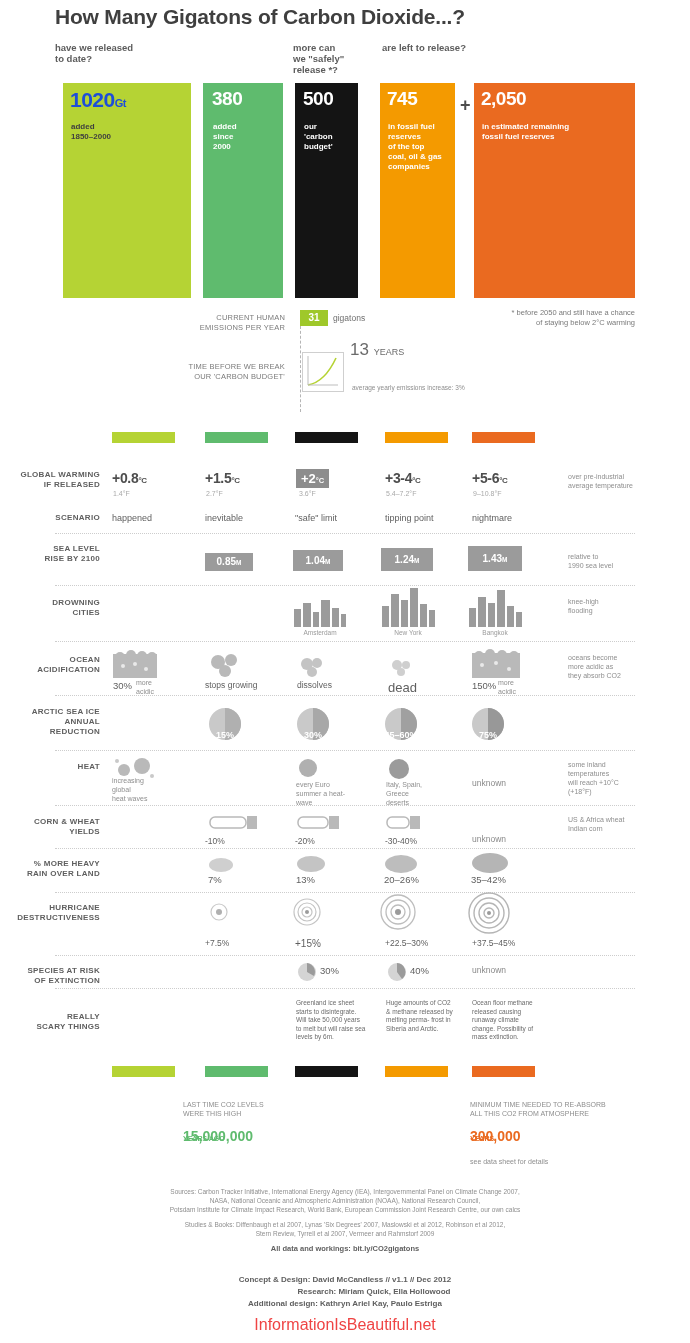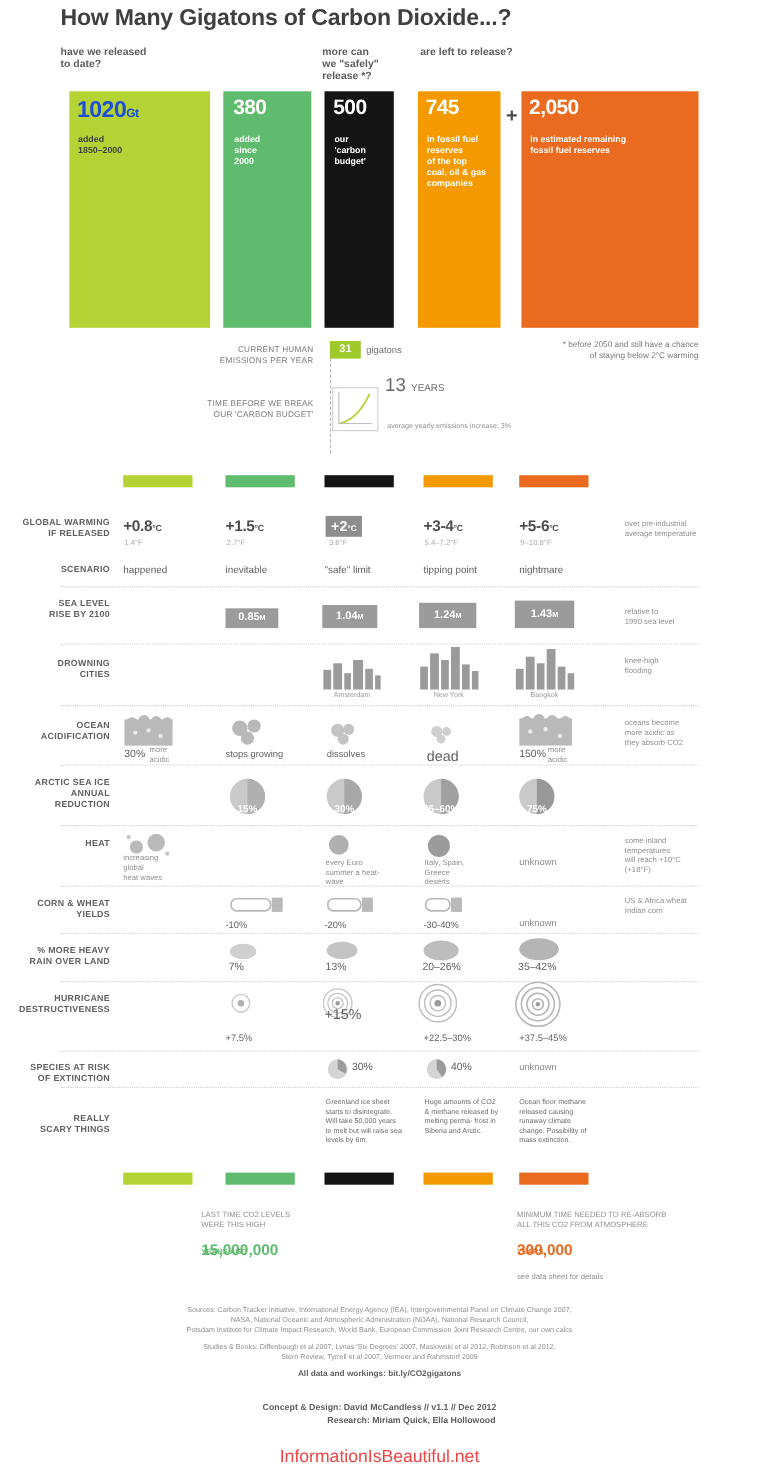"+15%" div.pct { font-size: 13px -> 10px; top: 914px -> 938px }
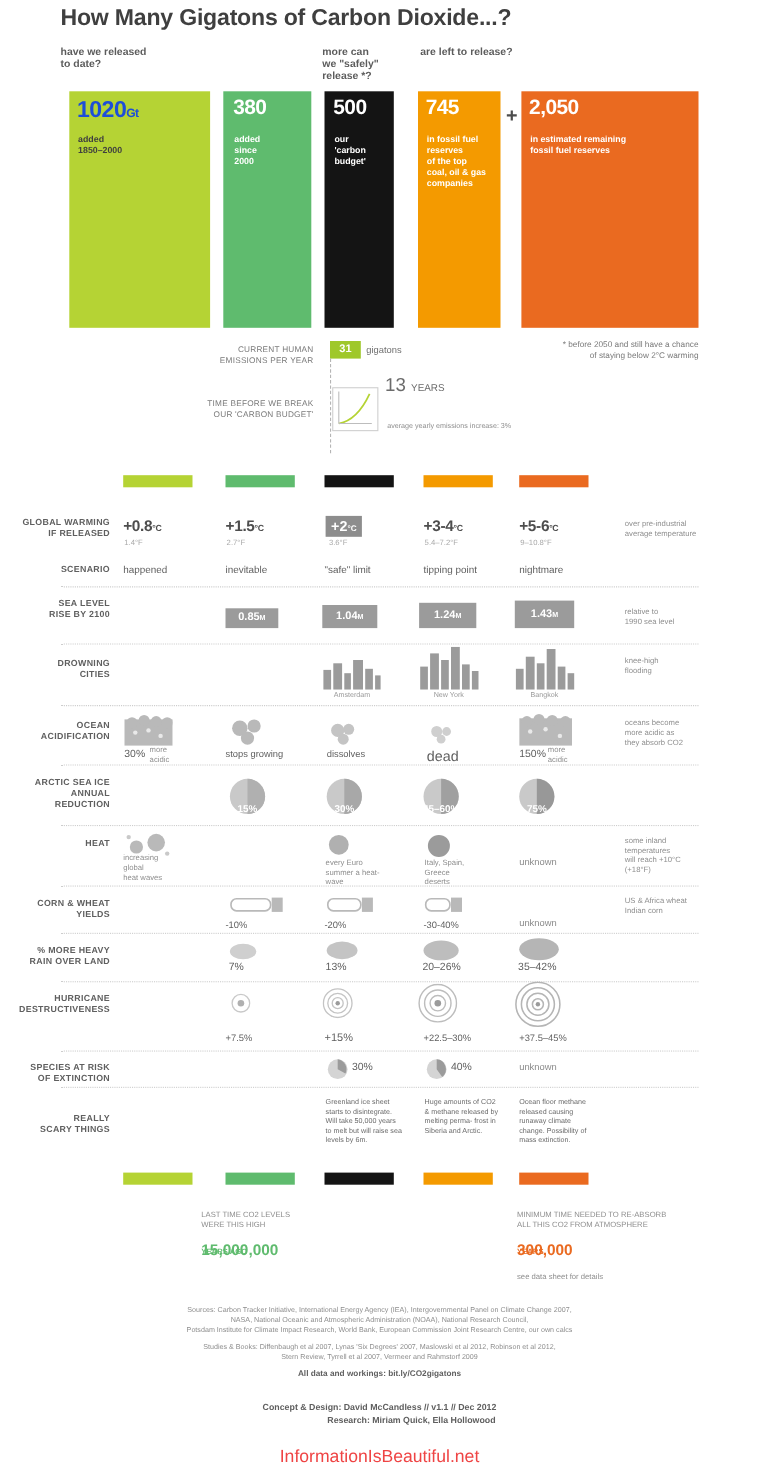"Additional design: Kathryn Ariel Kay," div.credit { html: none -> <div>Additional design: Kathryn Ariel Kay, Paulo Estriga</div> }
